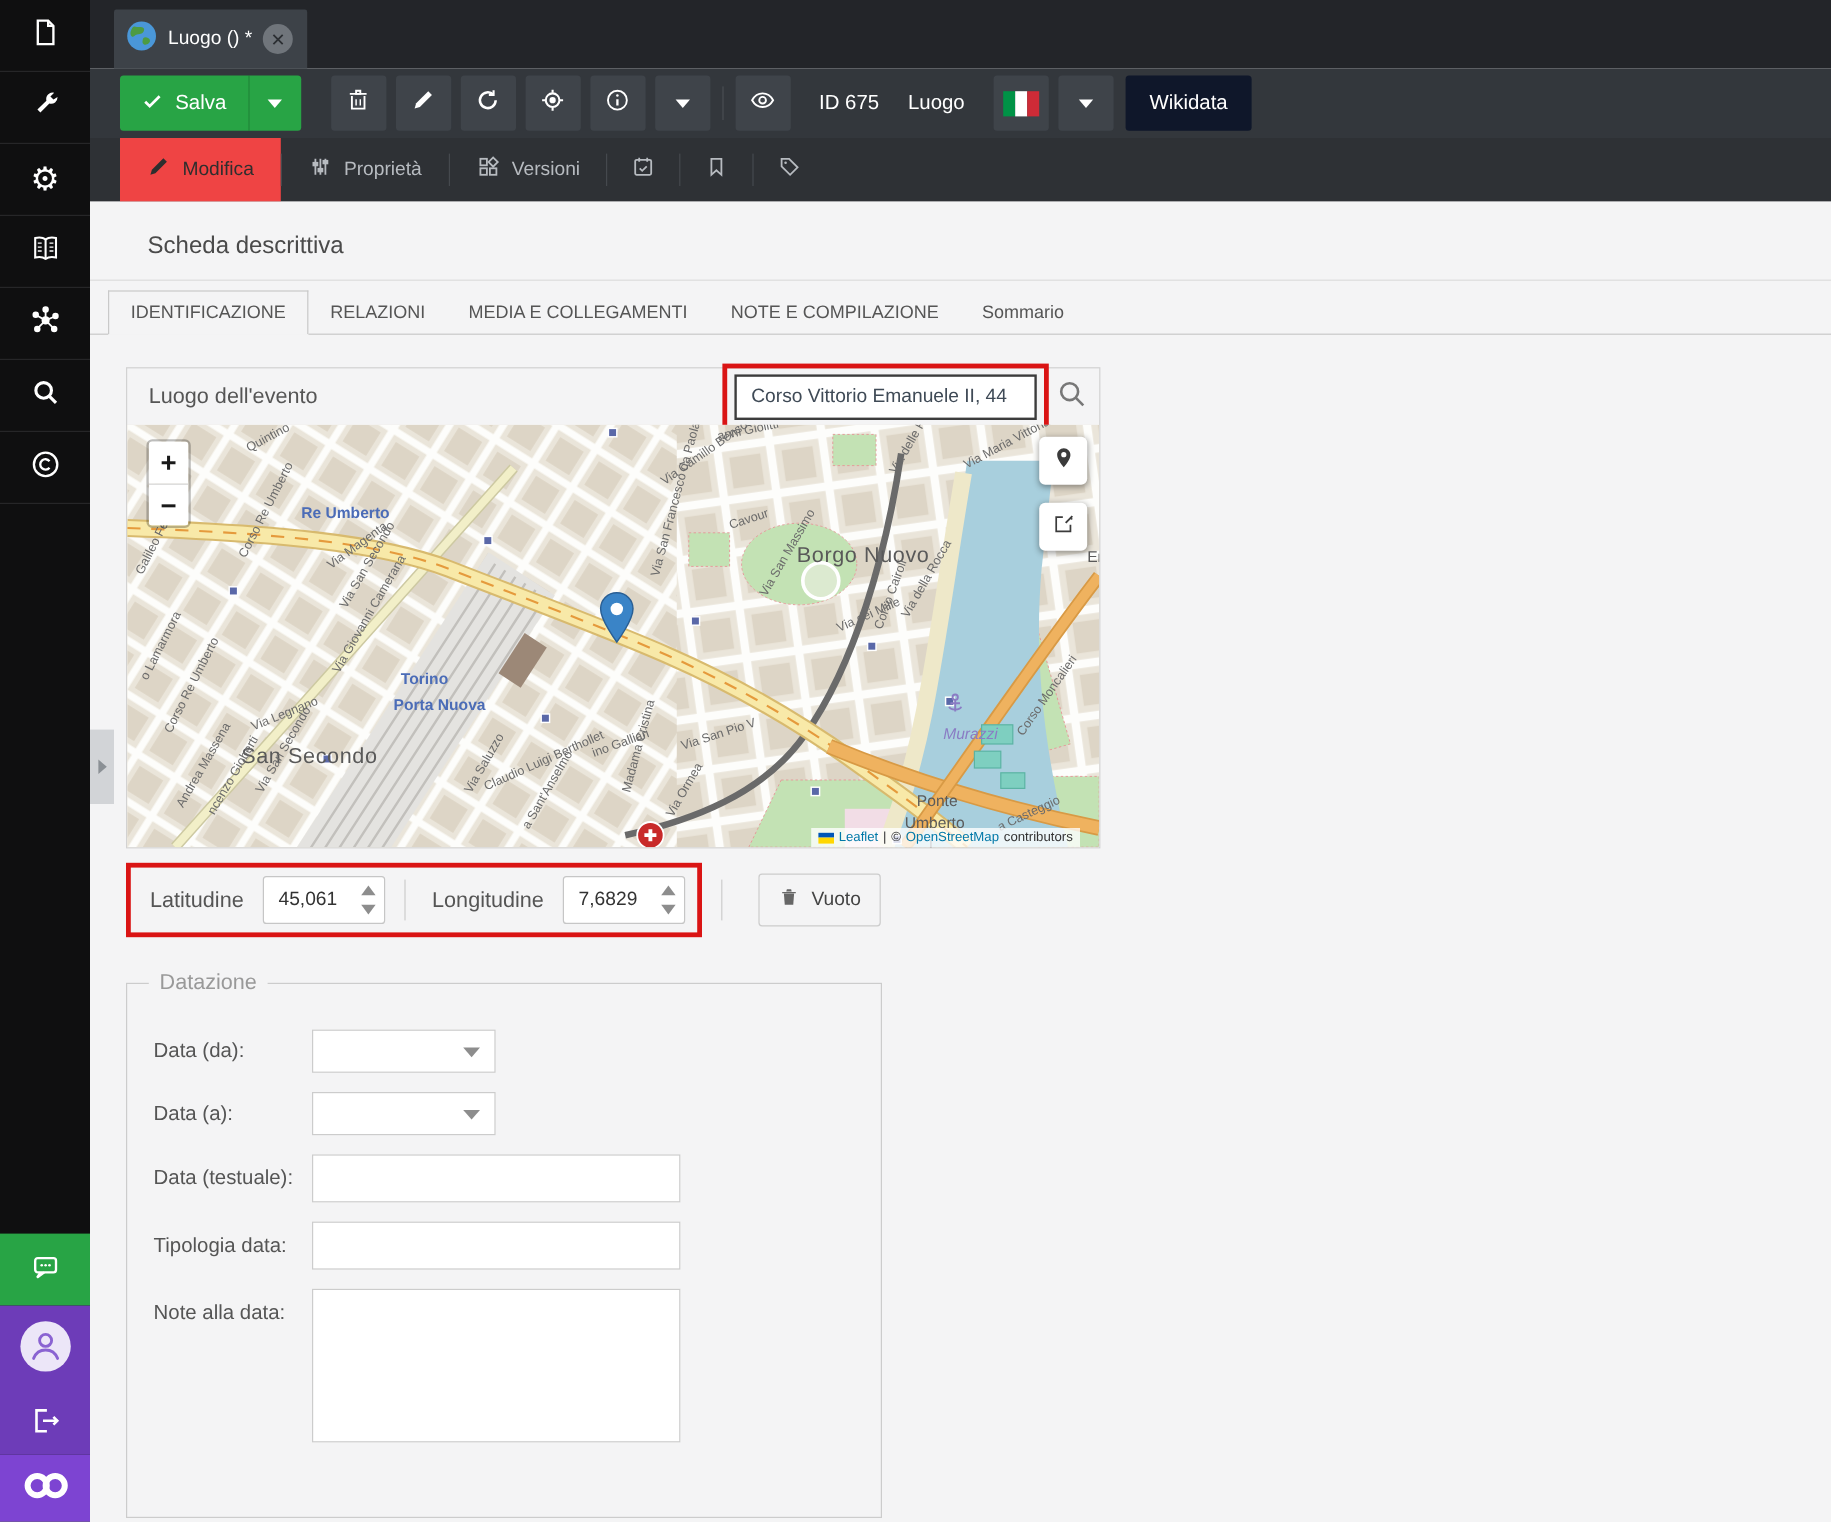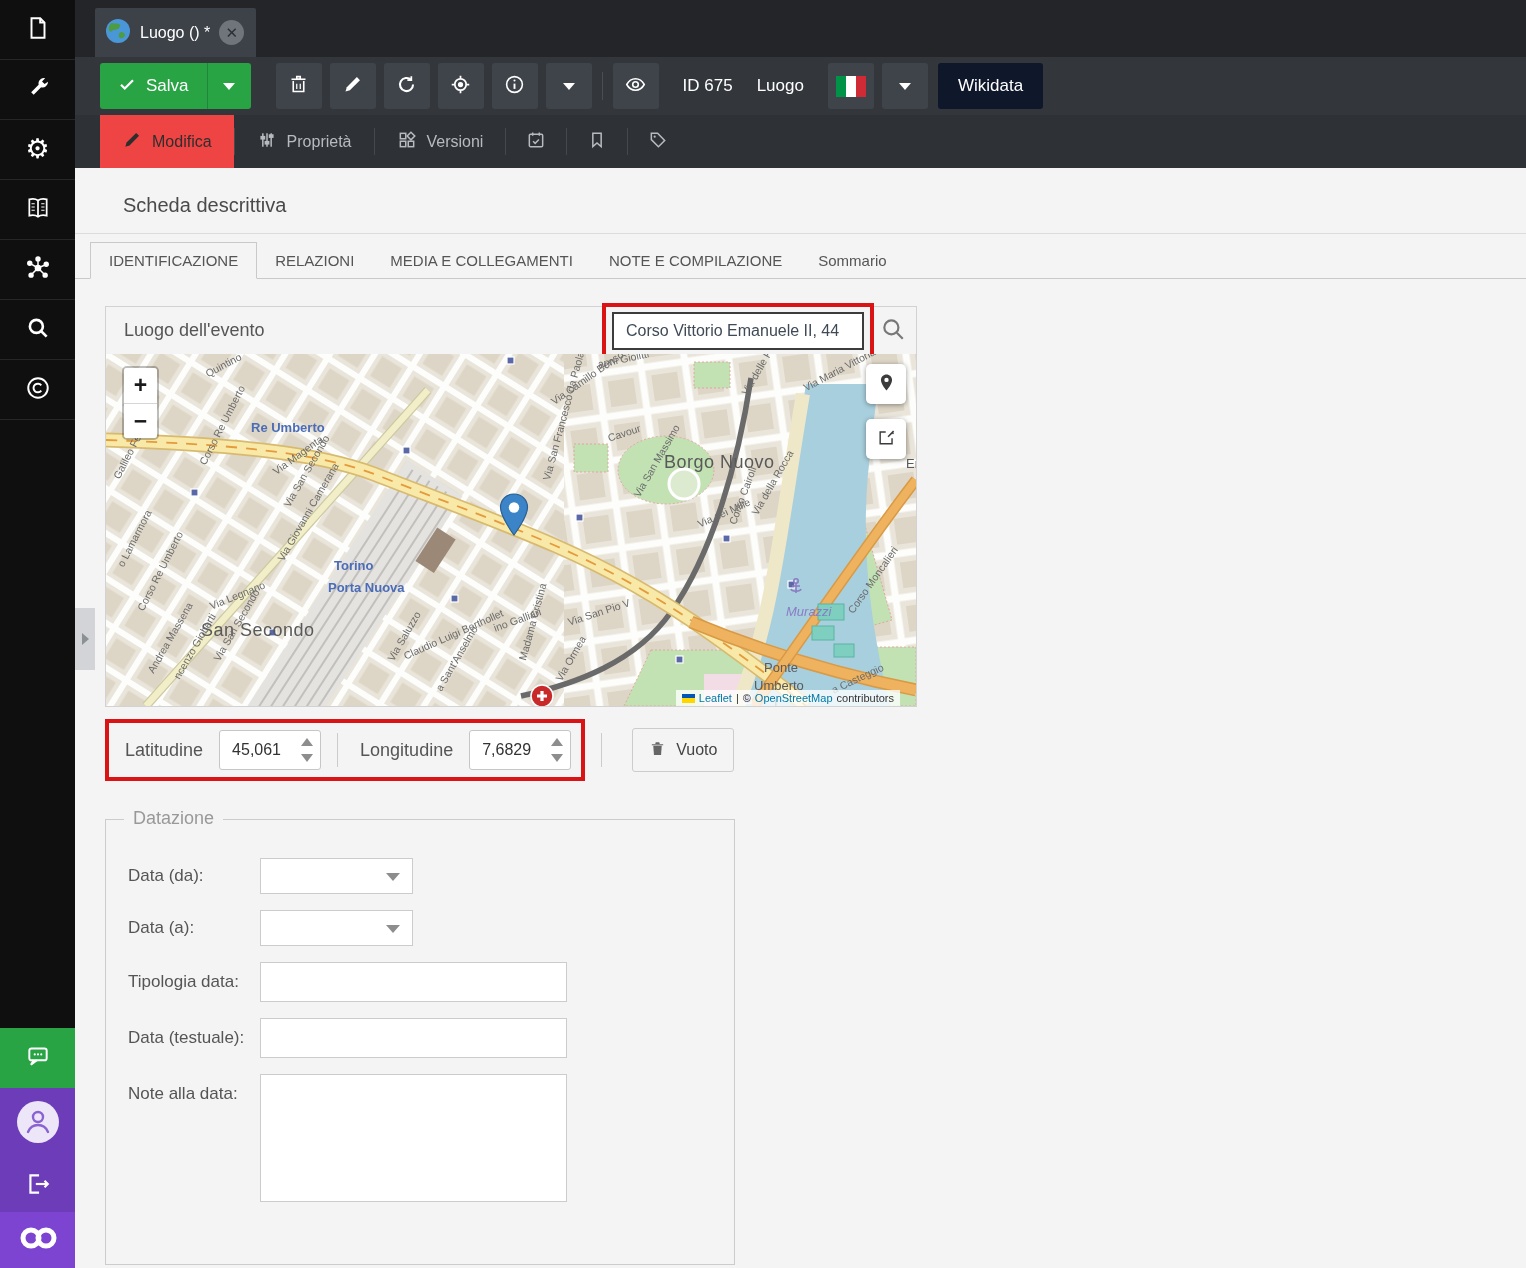"Tipologia data:" div.frow { order: before "Data (testuale):" -> after "Data (testuale):" }
